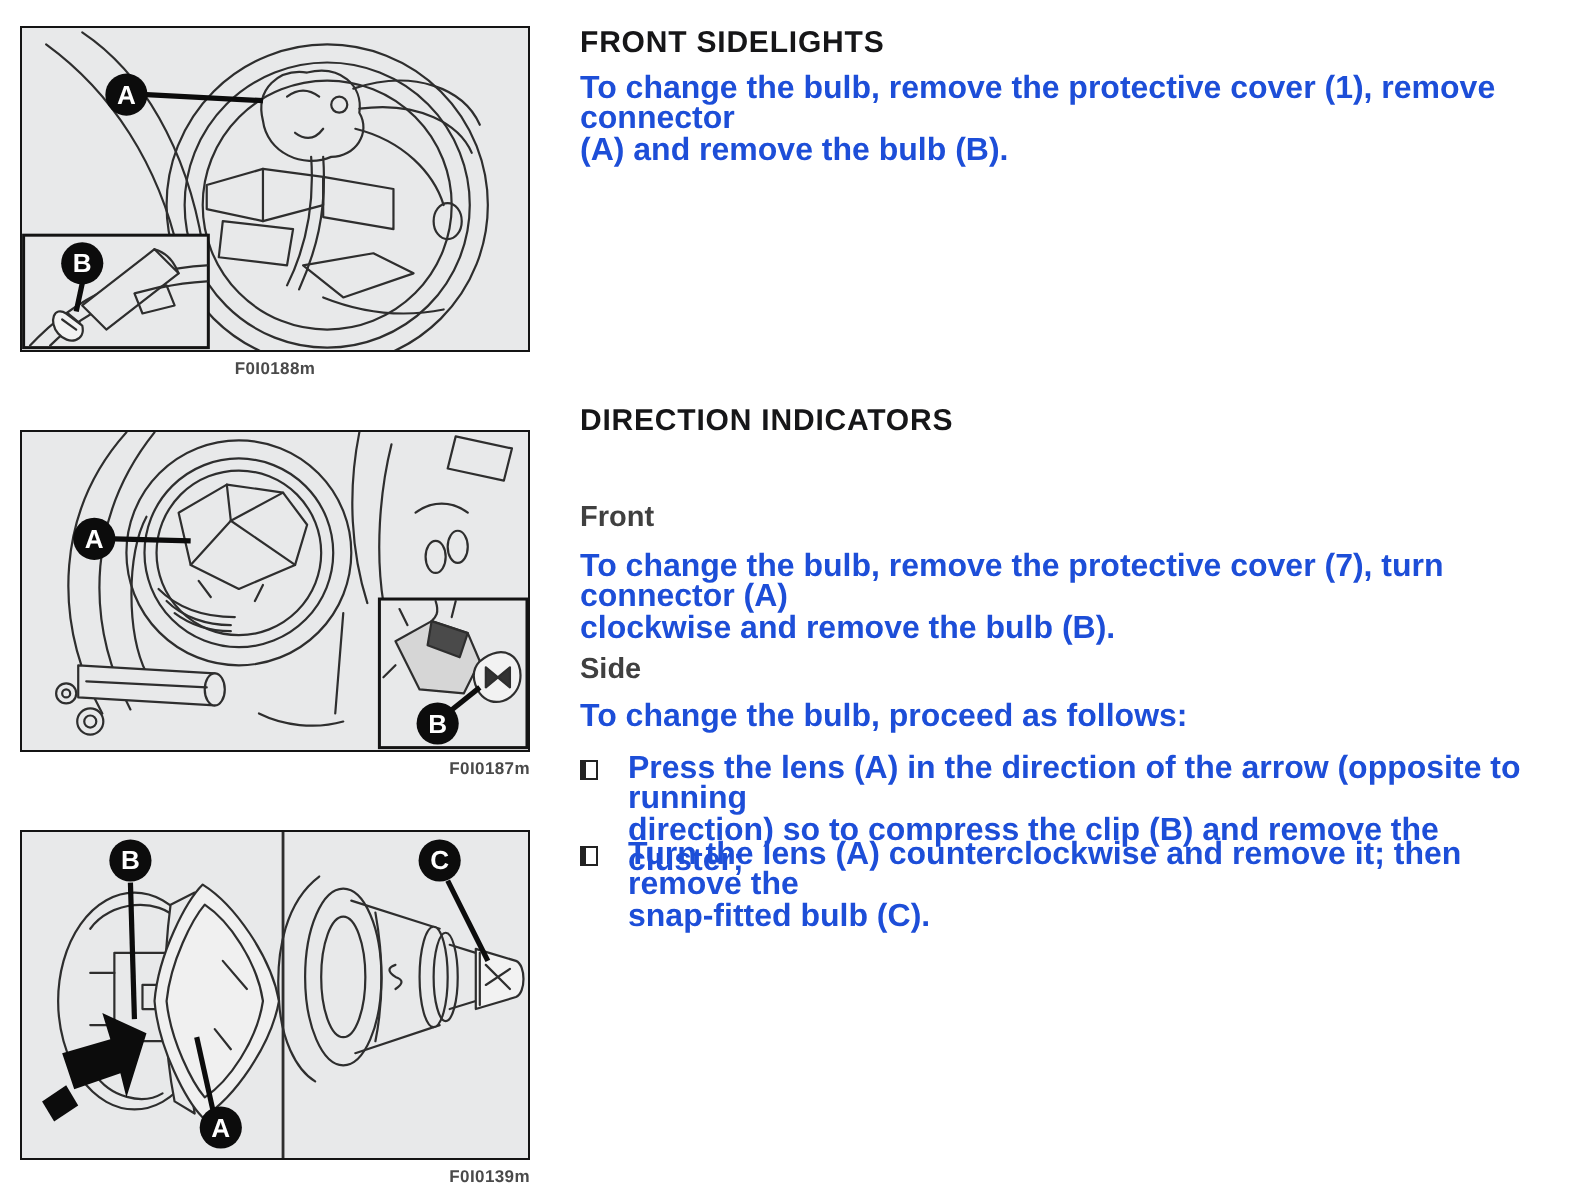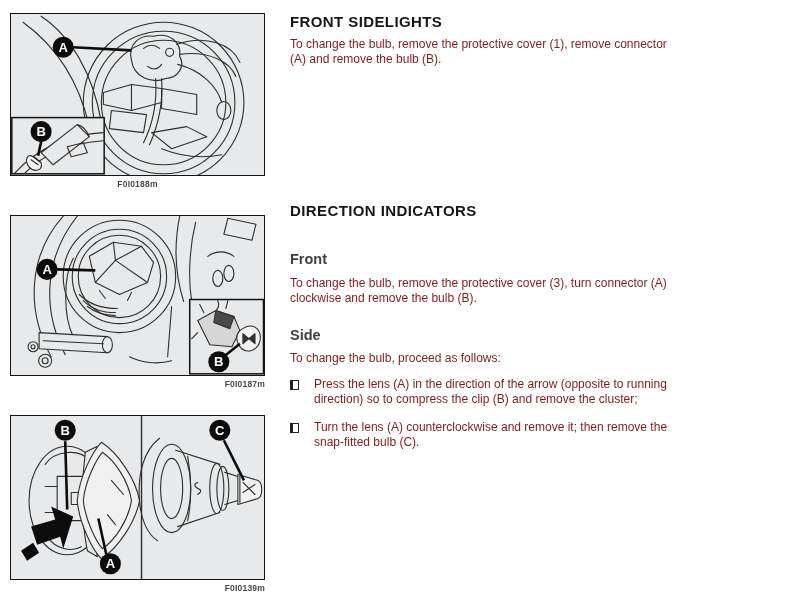"To change the bulb, remove" .body-text { color: #7f1d1d -> #1d4ed8; font-size: 12px -> 16px; font-weight: none -> bold }
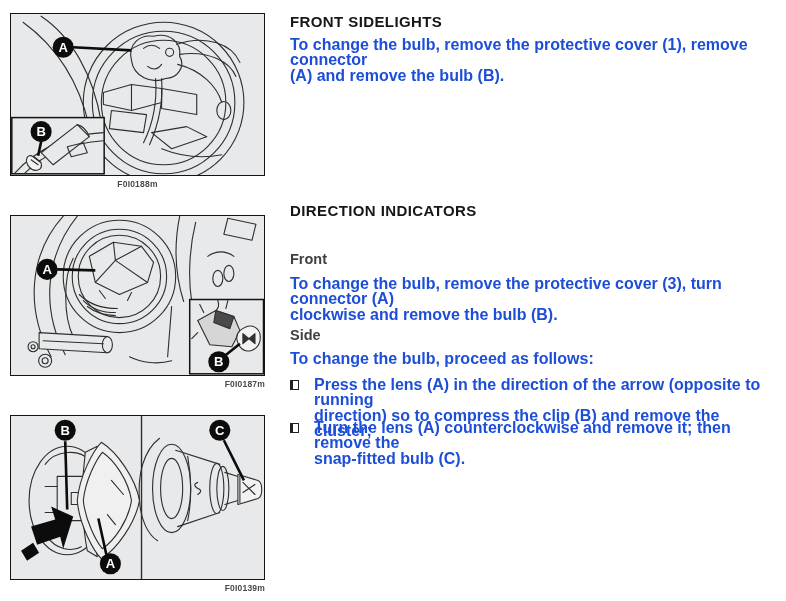"To change the bulb, remove the protective cover (3)," div.abs { text: 3 -> 7 }
